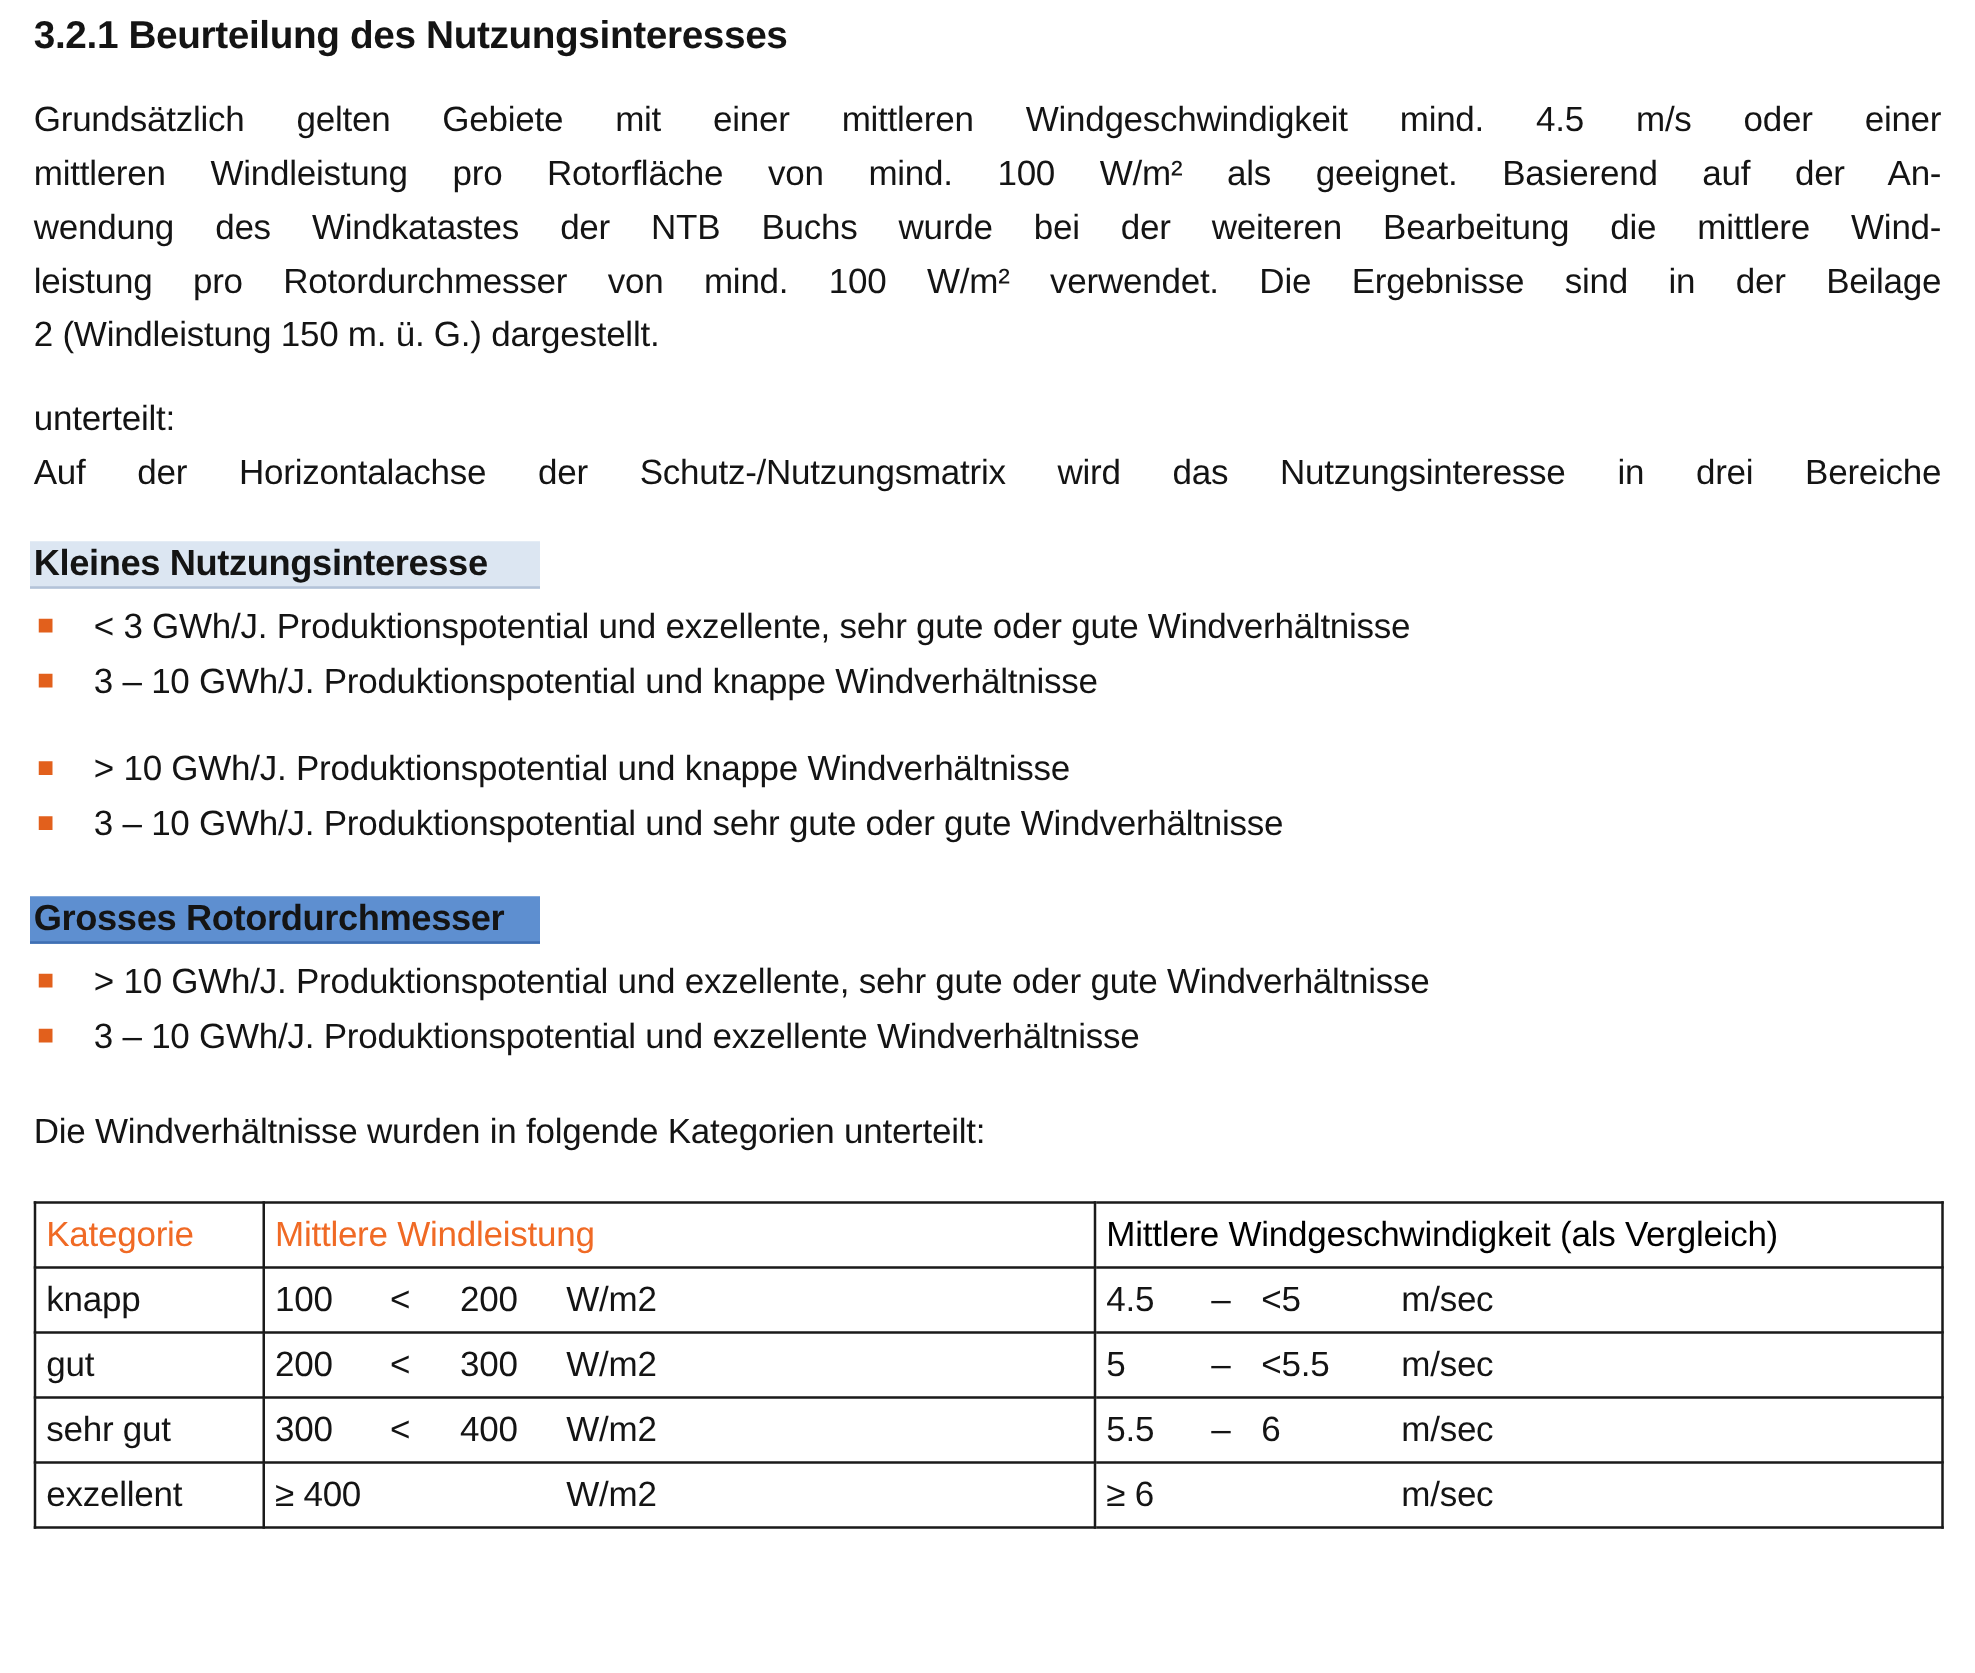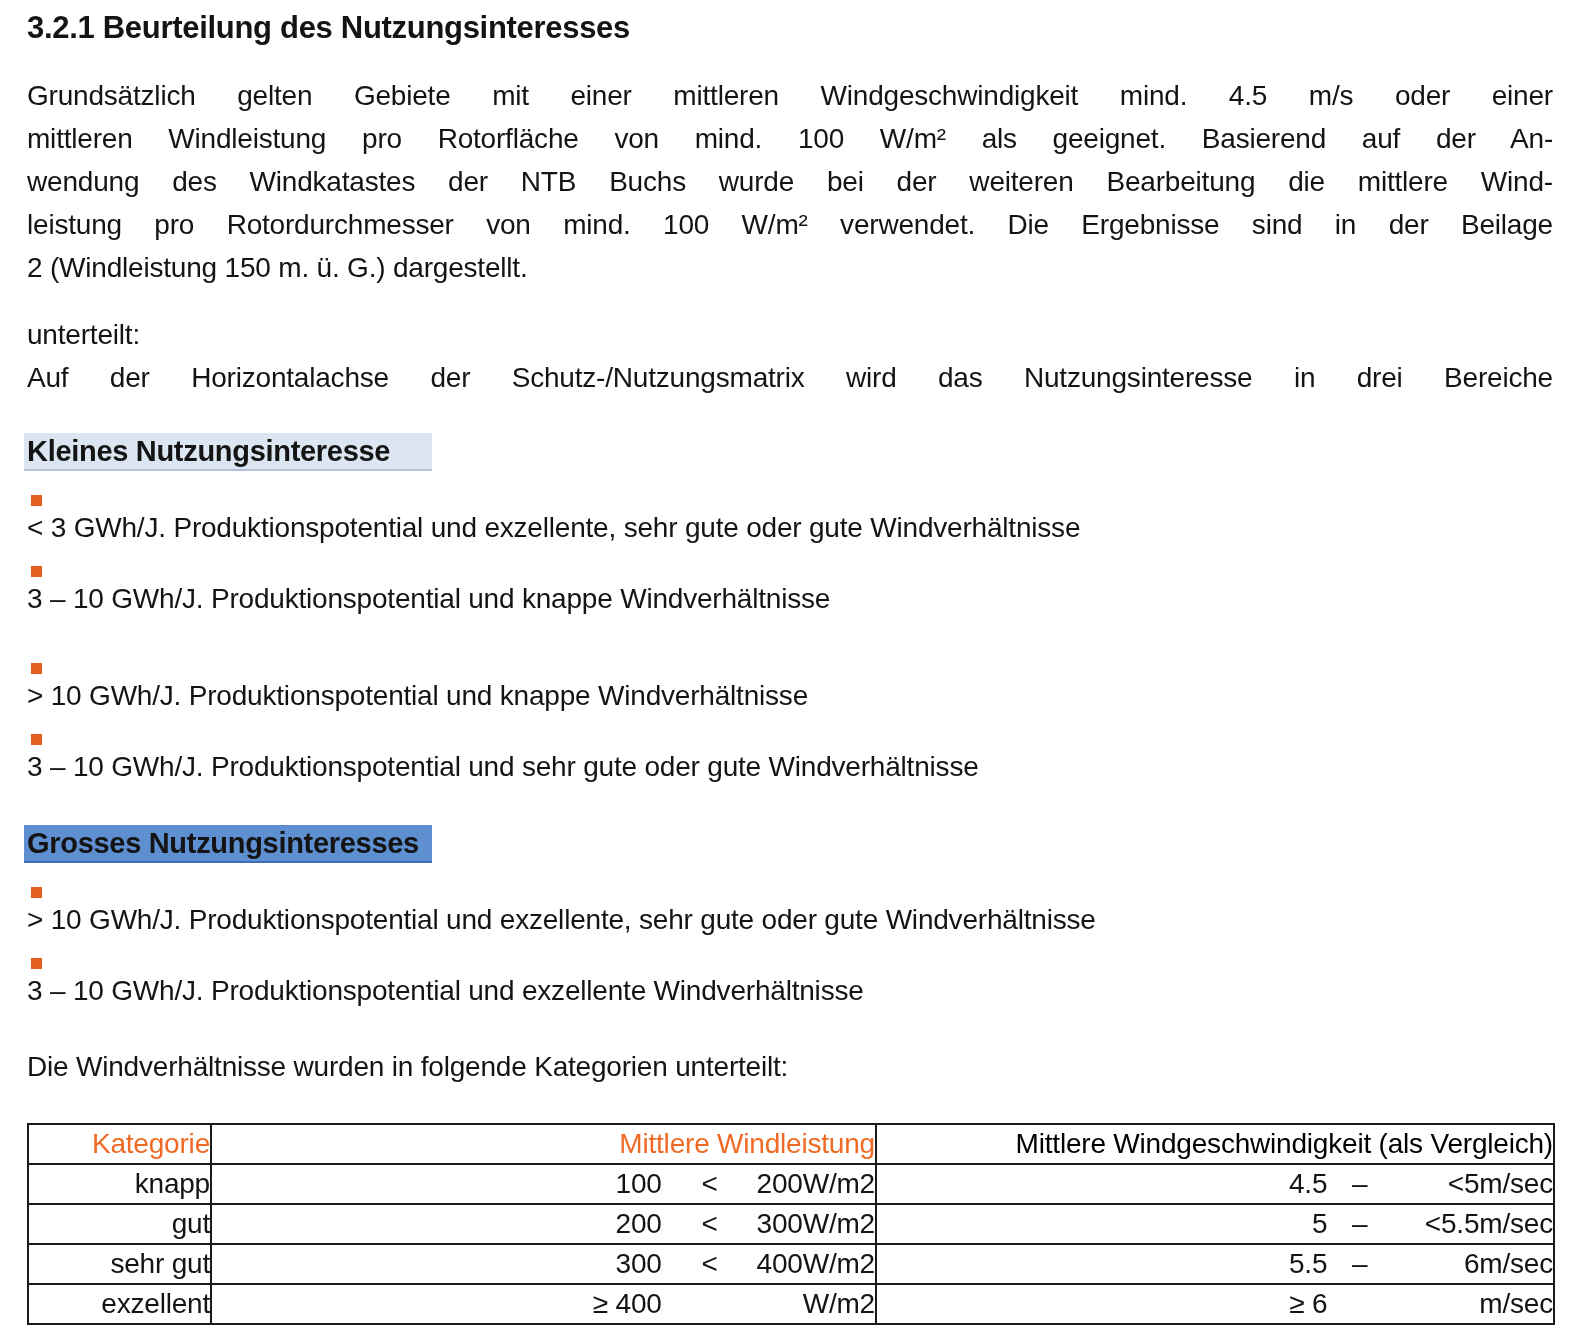"< 3 GWh/J. Produktionspotential und" ul.bullets li { flex-direction: column -> none }
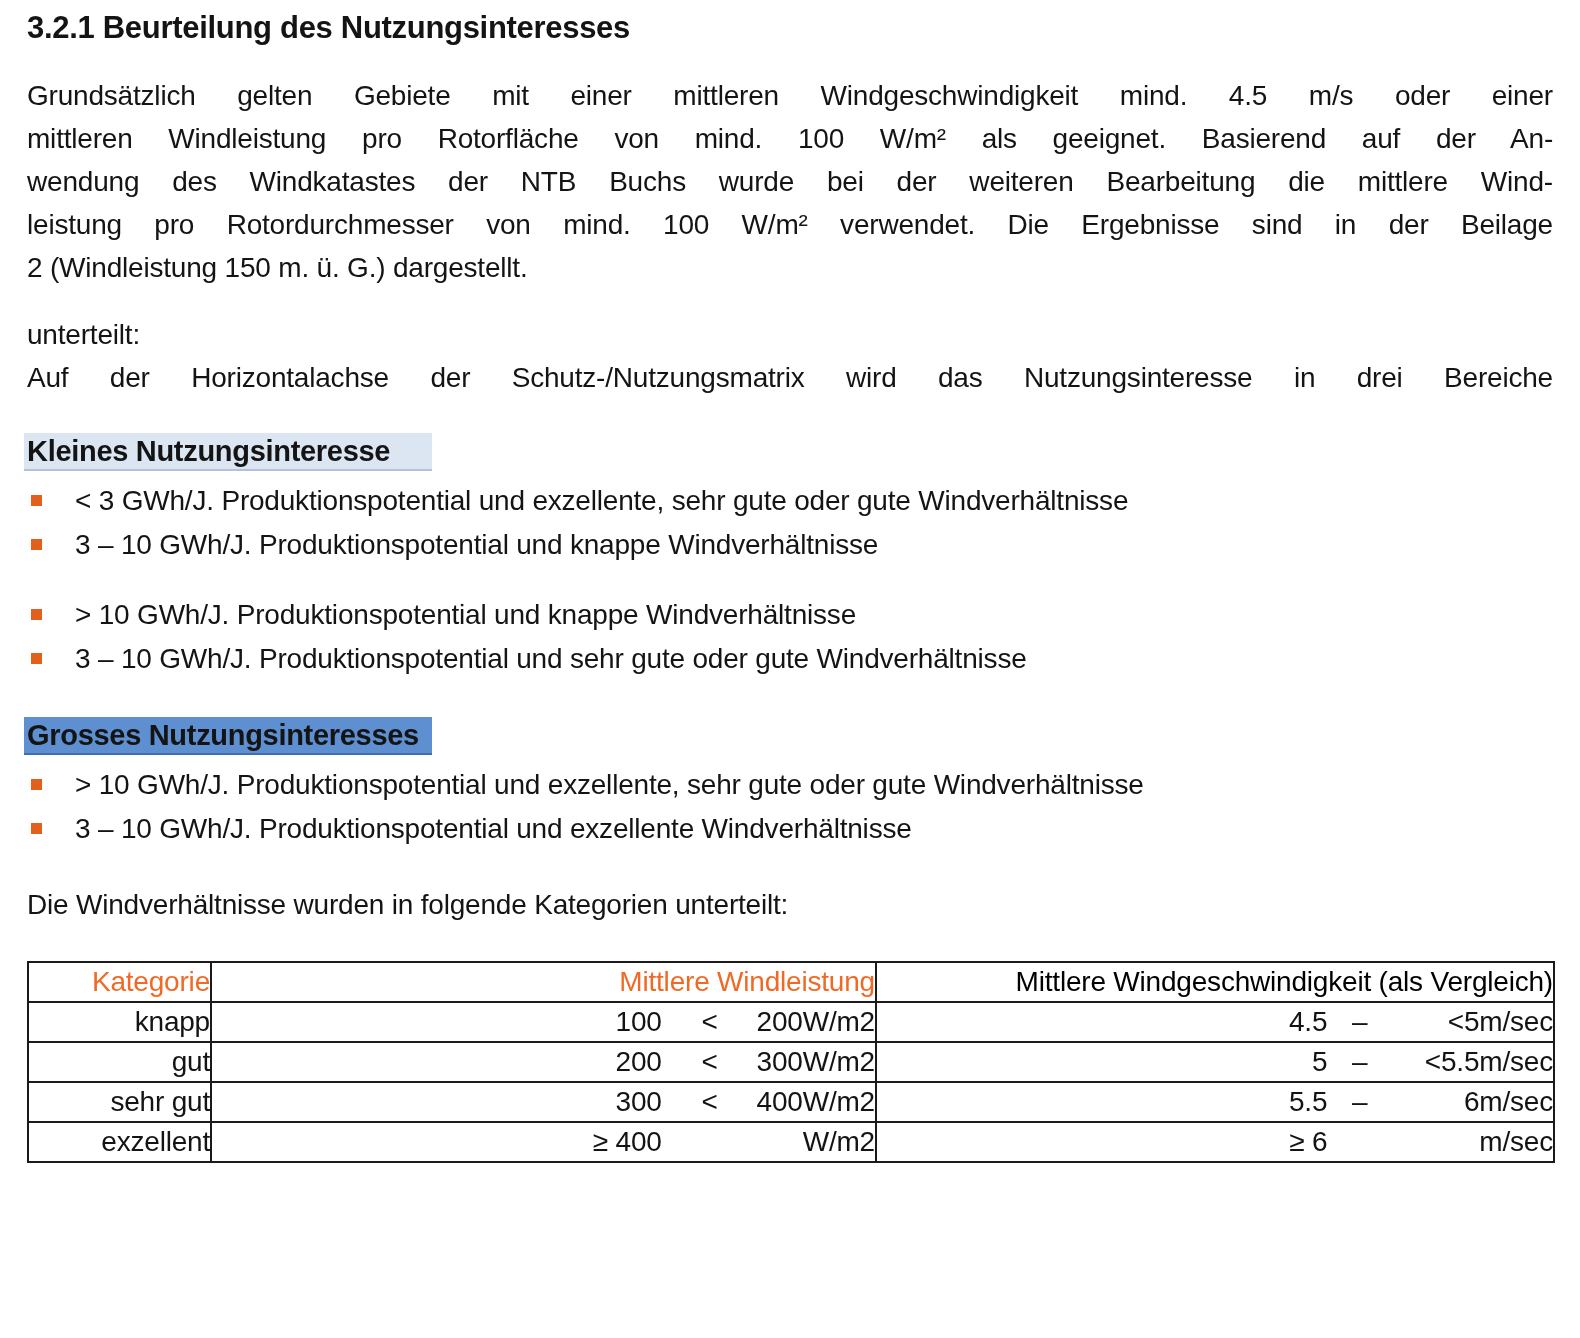"Grosses Nutzungsinteresses" div.sec-title { text: Nutzungsinteresses -> Rotordurchmesser }
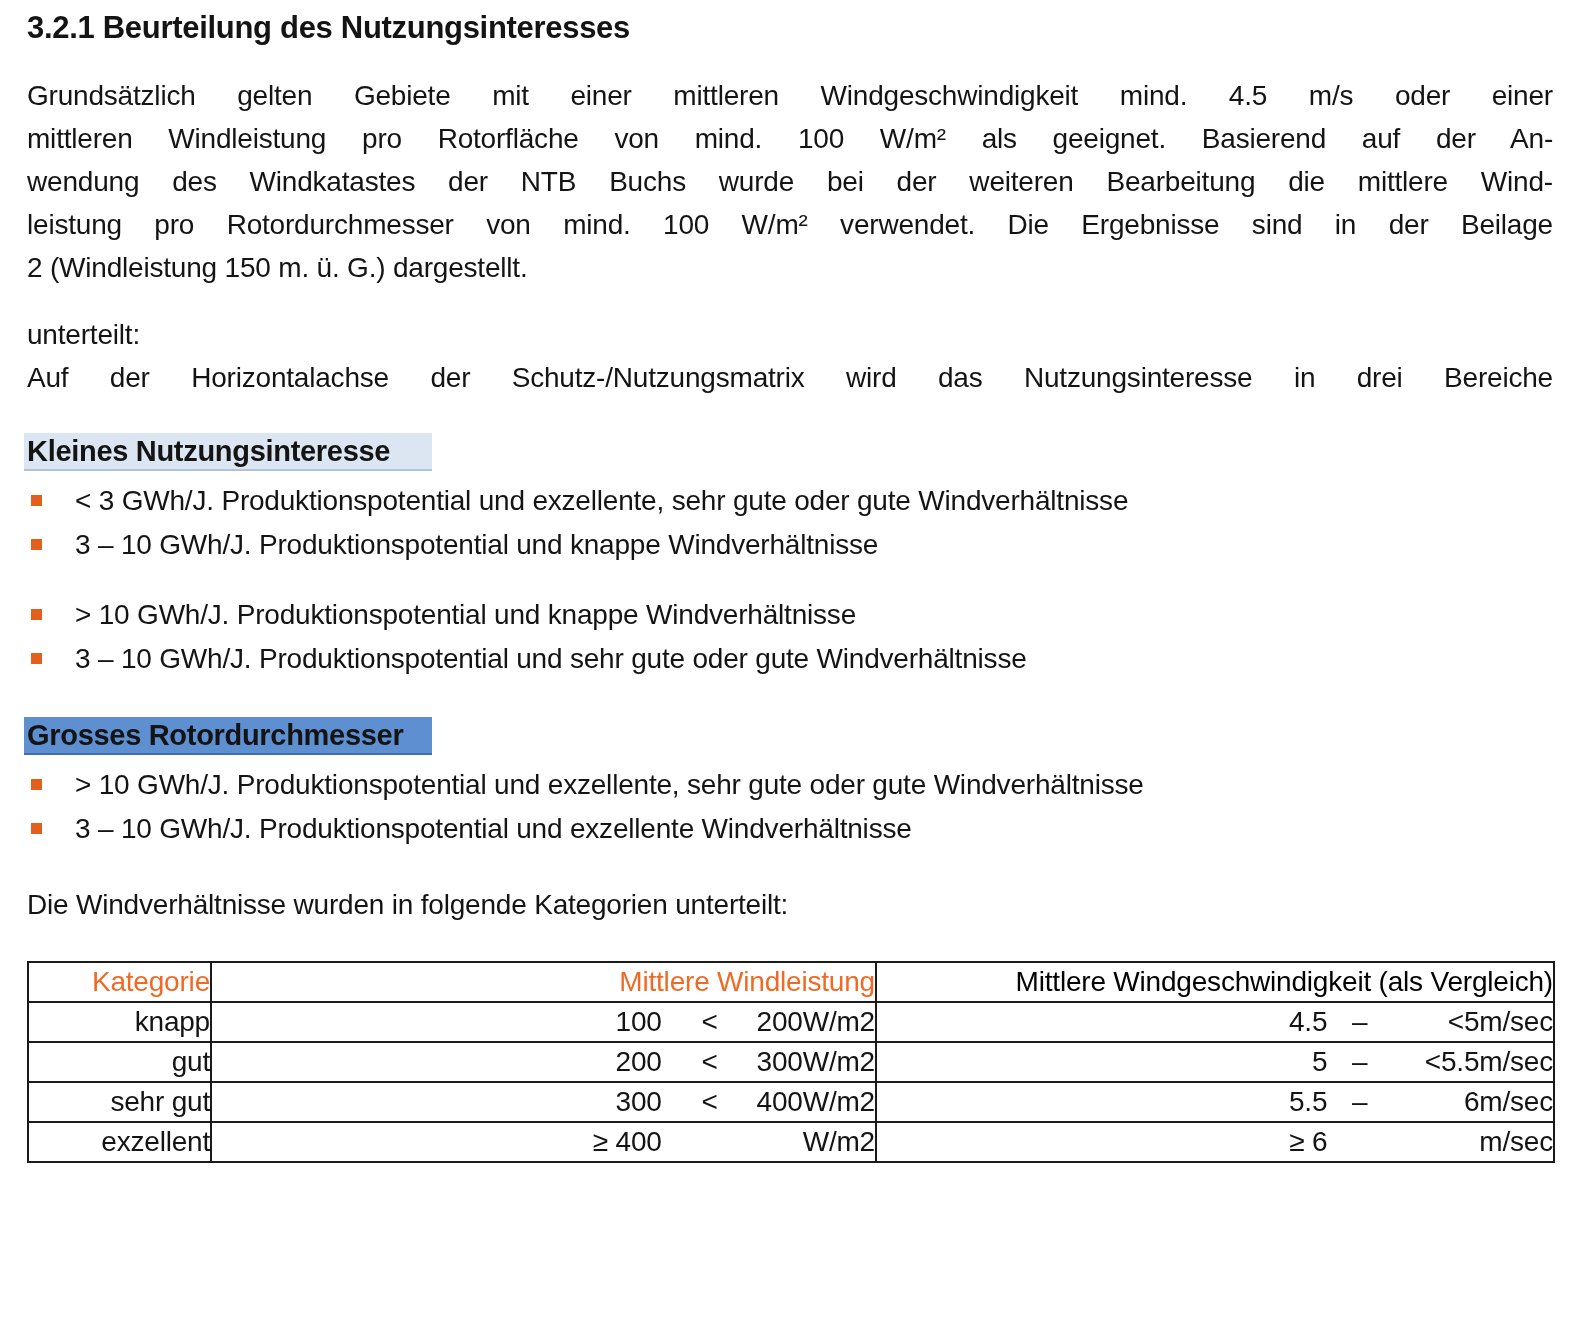"Kategorie" table.wind td,table.wind th { height: 40px -> 52px; text-align: right -> left }
